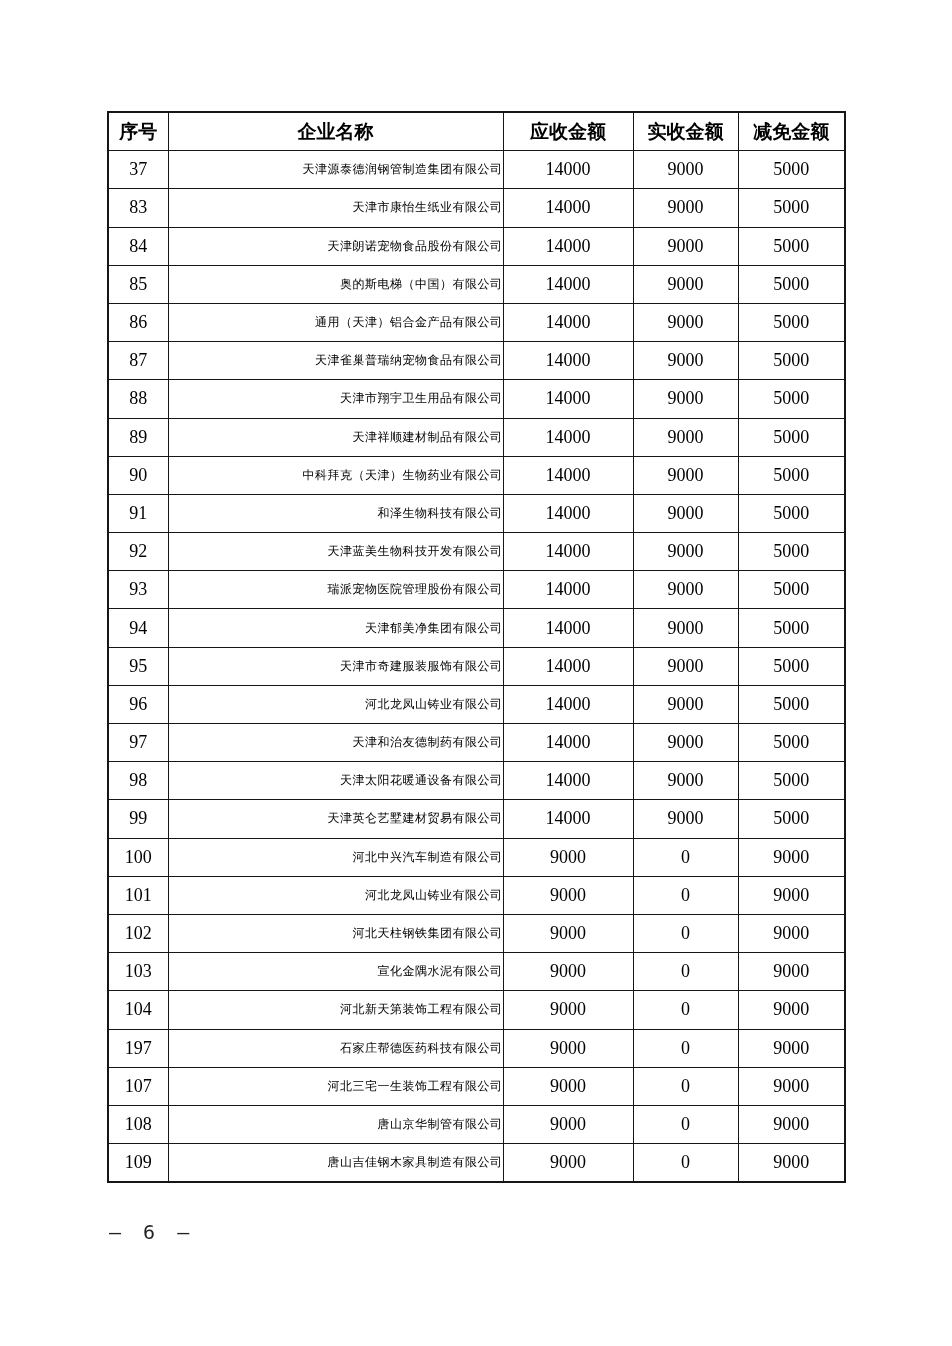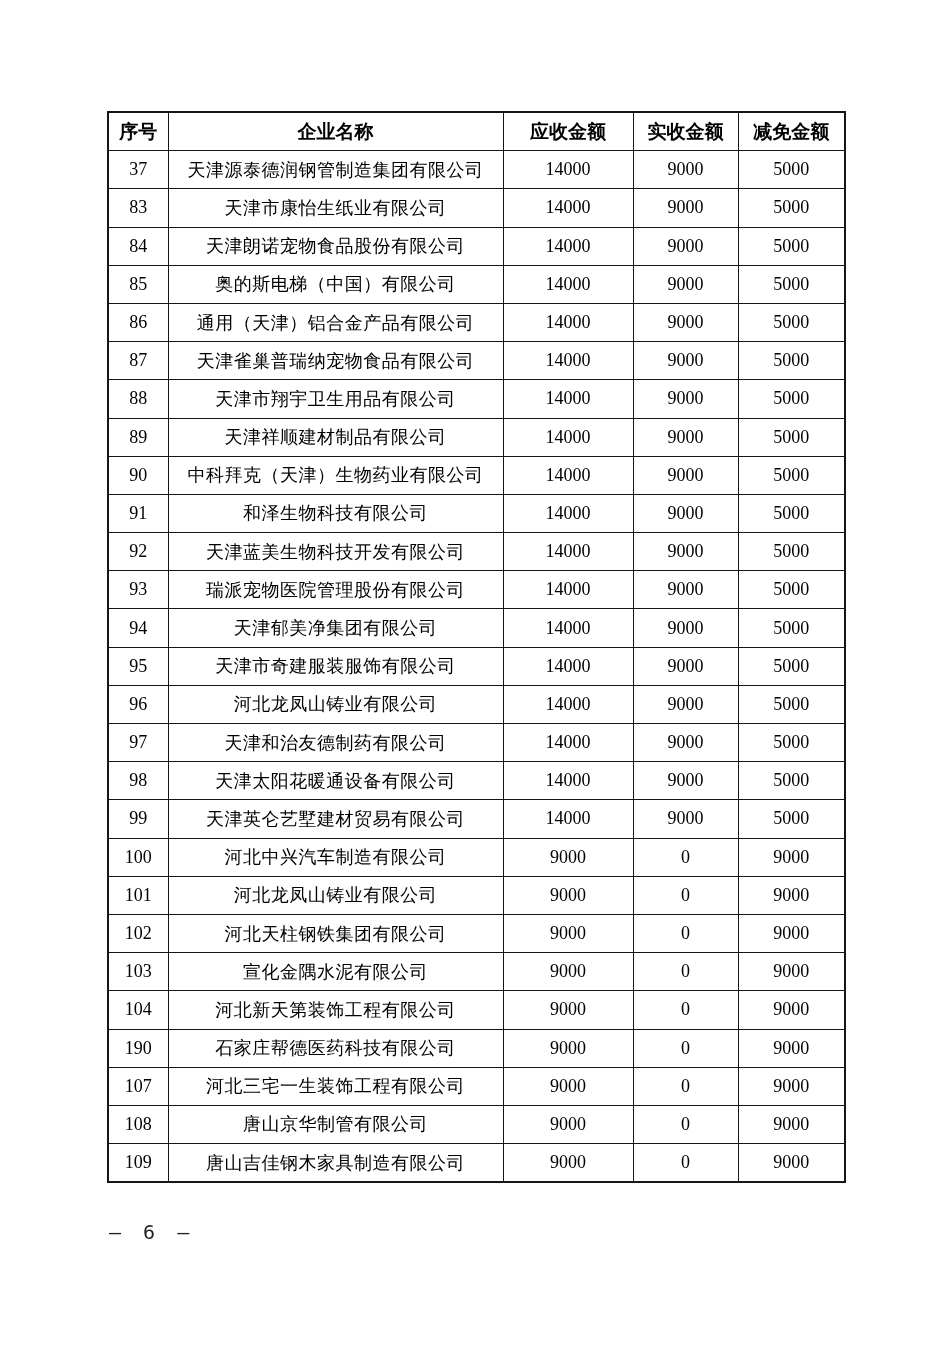"天津源泰德润钢管制造集团有限公司" td.cell-name { font-size: 18px -> 12px; text-align: center -> right }
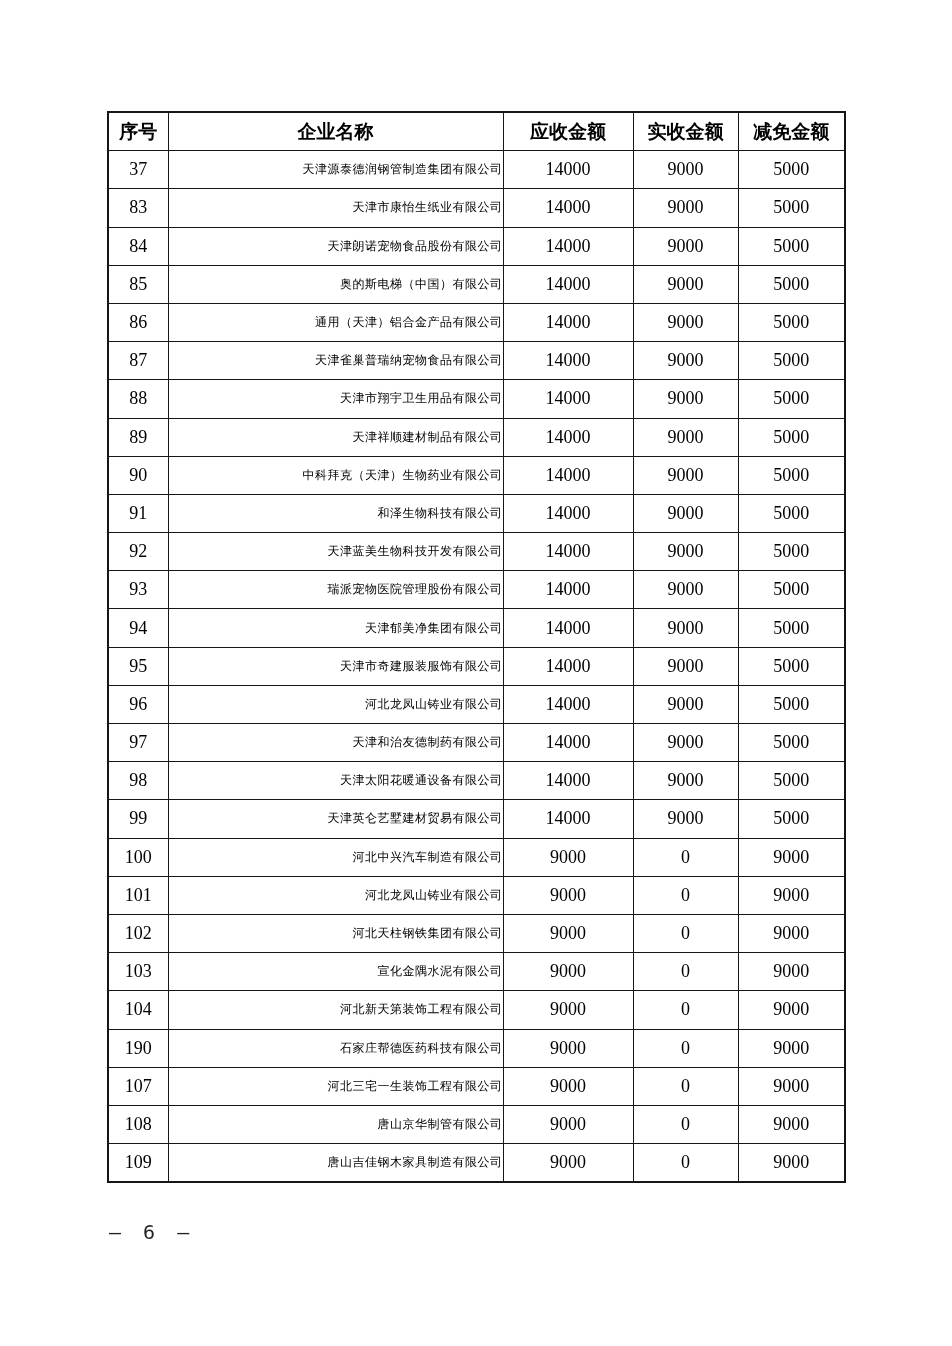"190" td.cell-num { text: 190 -> 197 }
